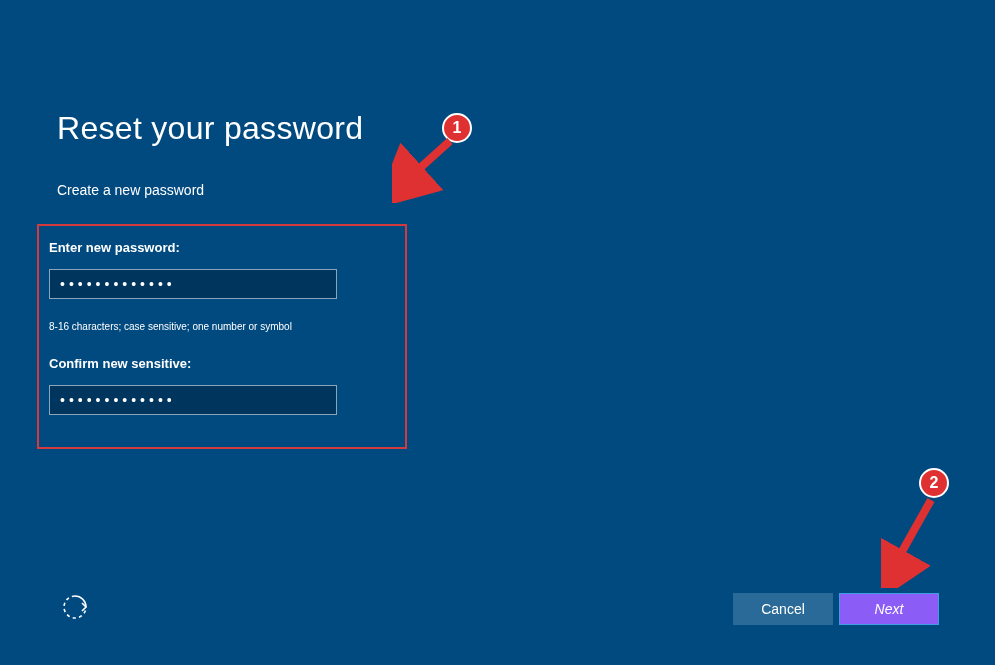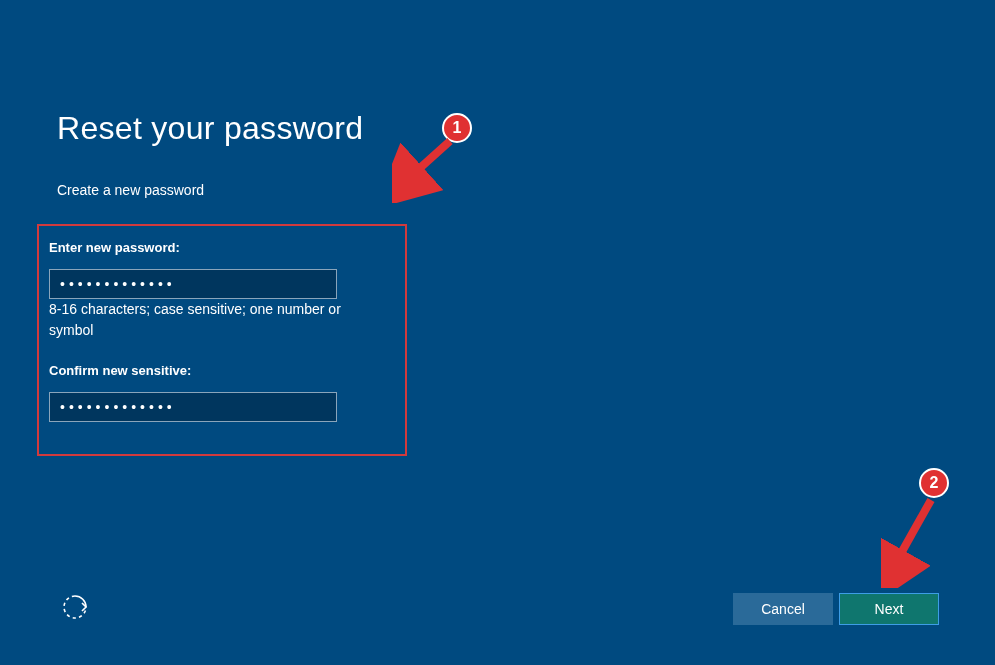"8-16 characters; case sensitive; one" .hint { font-size: 14px -> 10px; margin-top: none -> 20px }
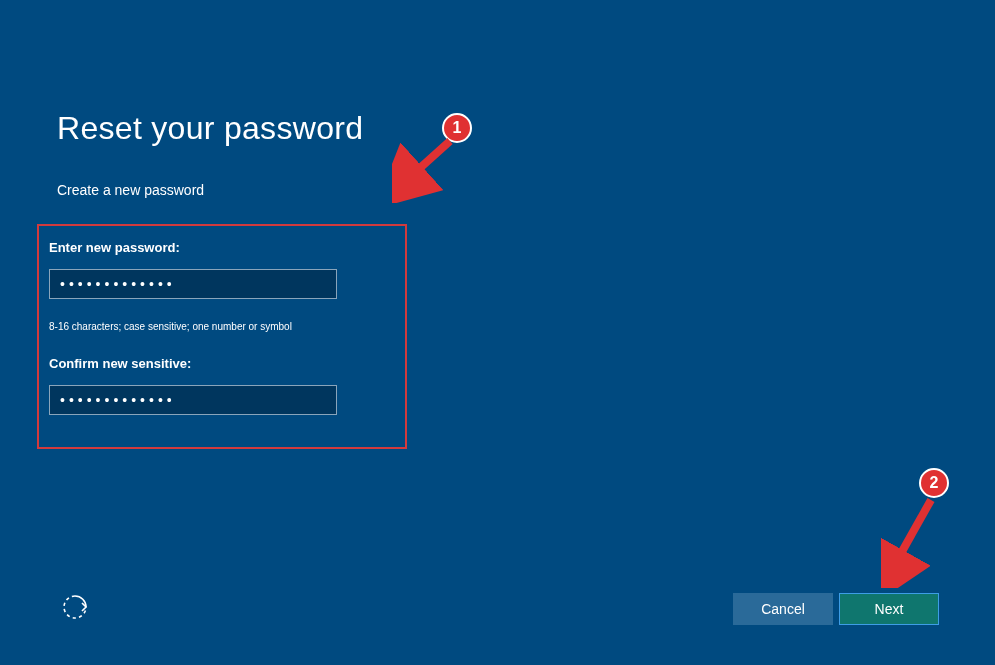"Next" .btn-next { background: #0f766e -> #8b5cf6; font-style: none -> italic }
